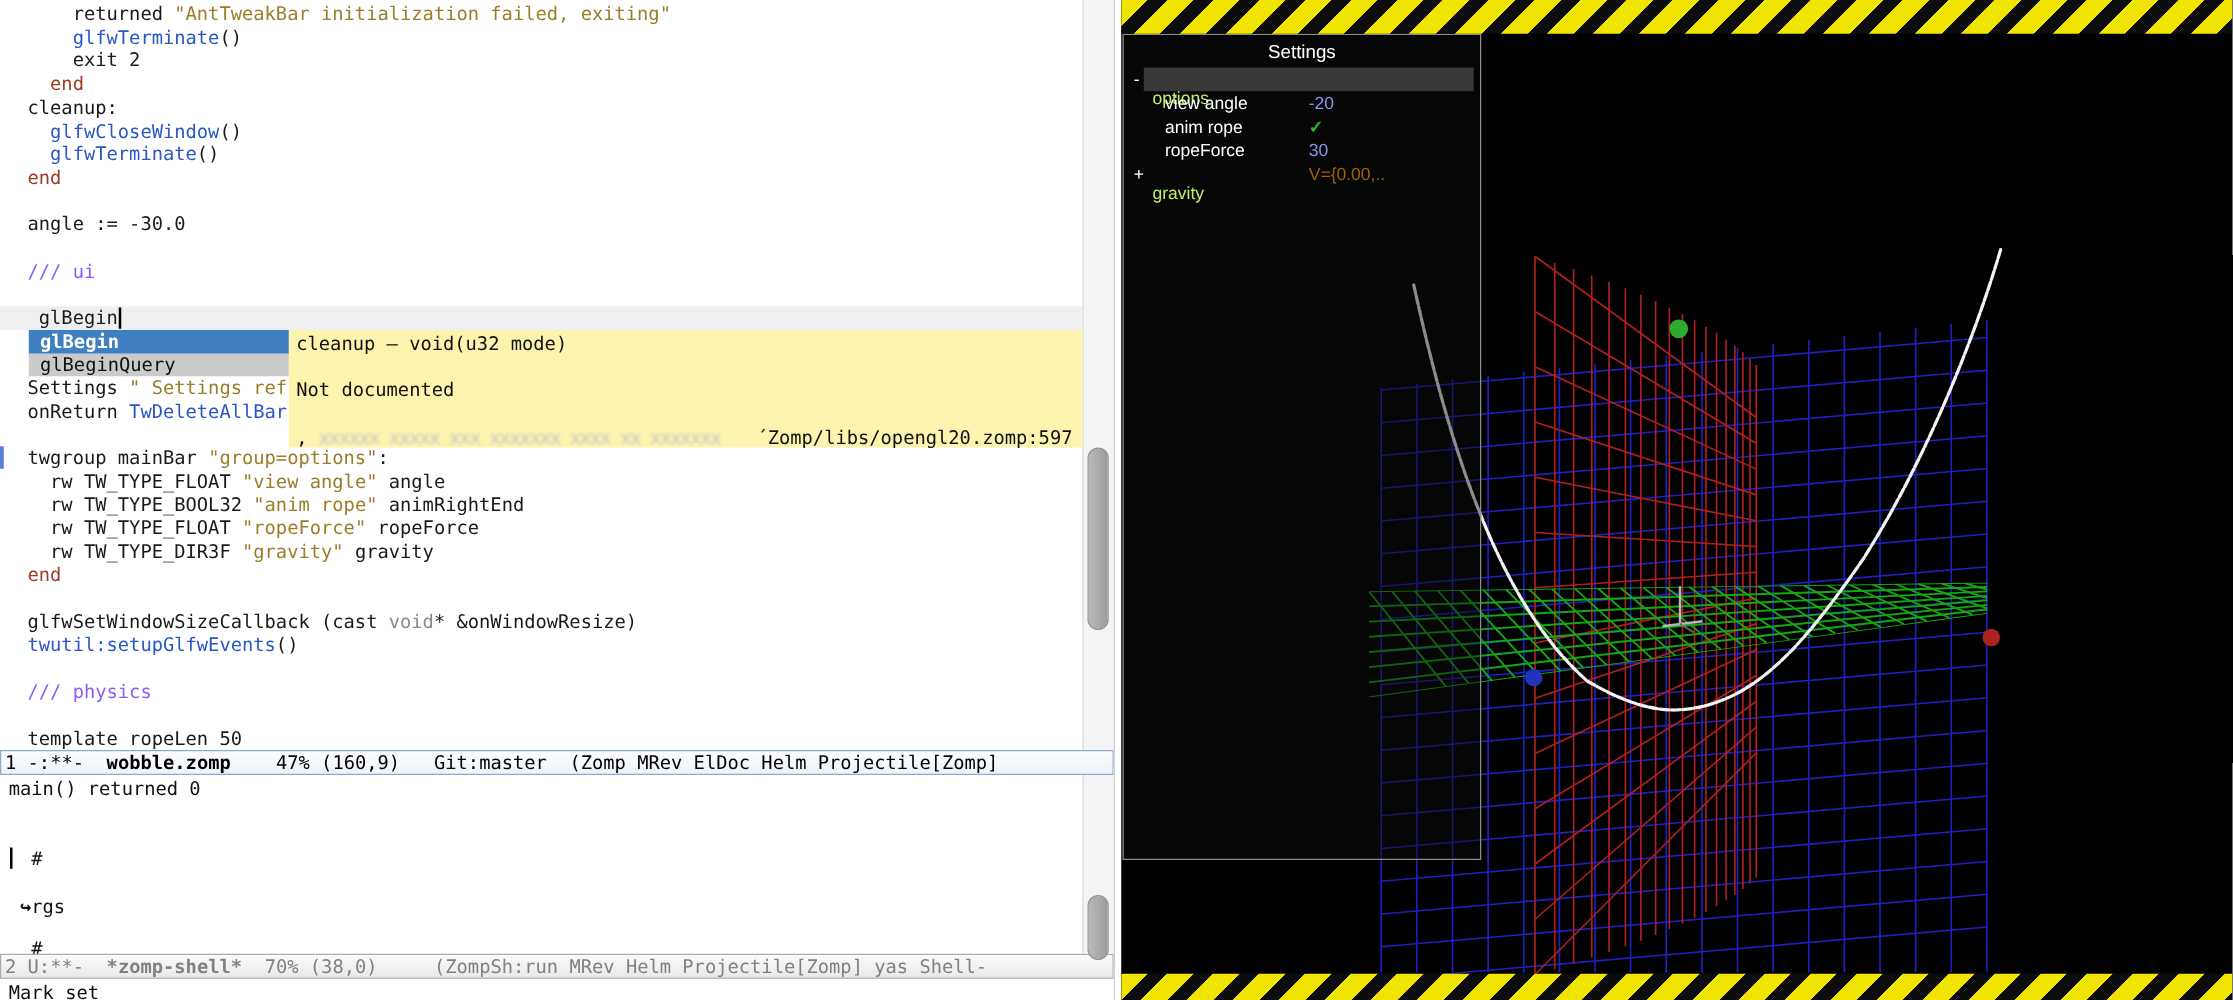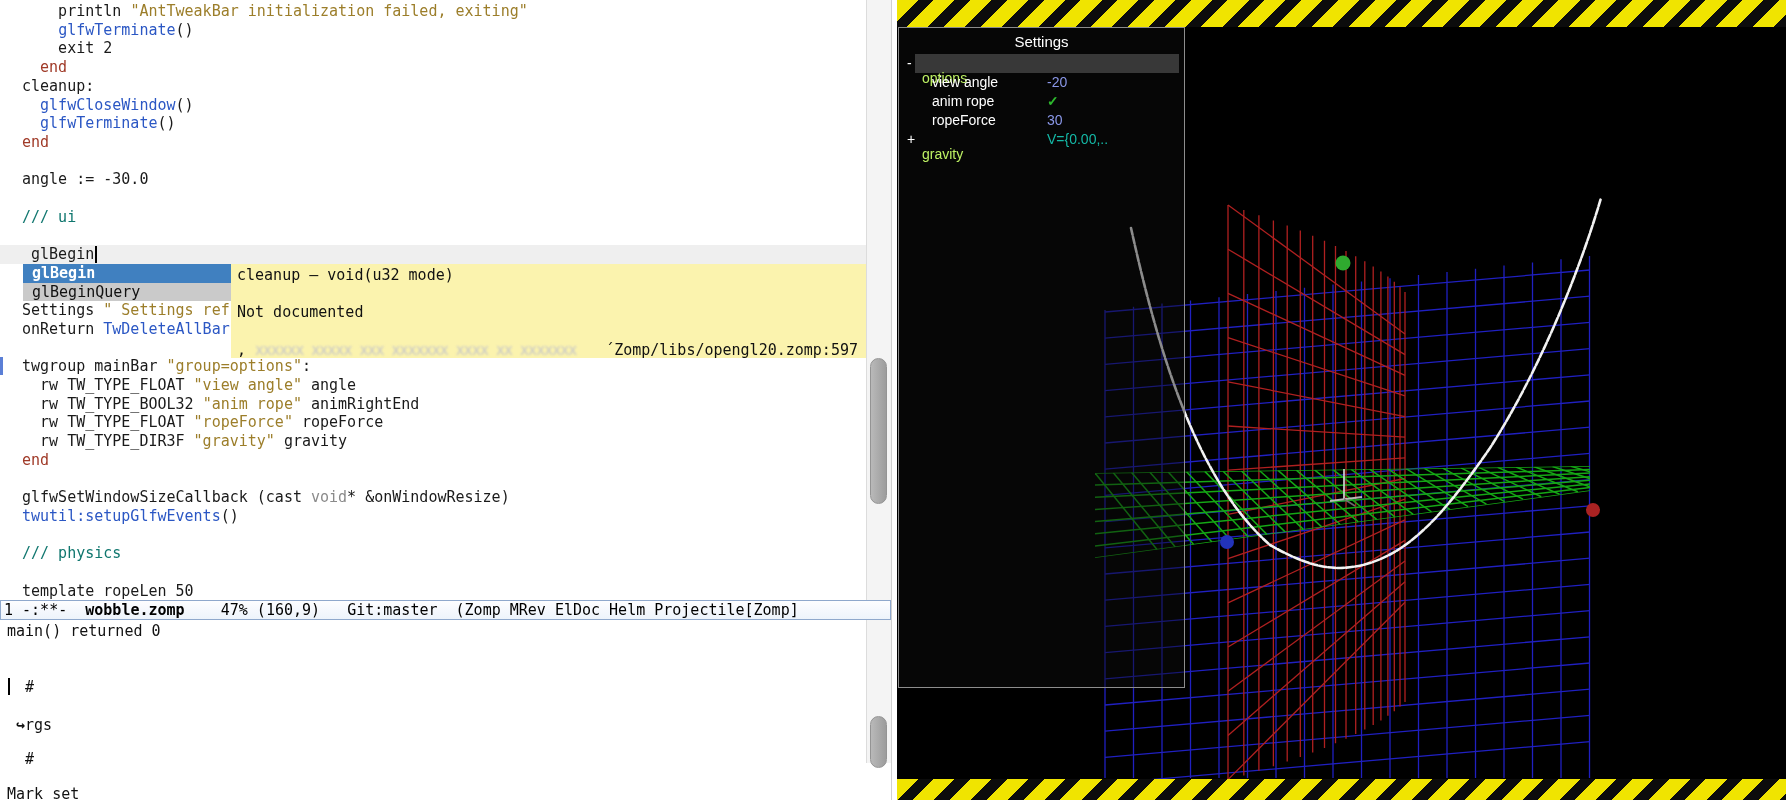"println" span.tk-d { text: println -> returned }
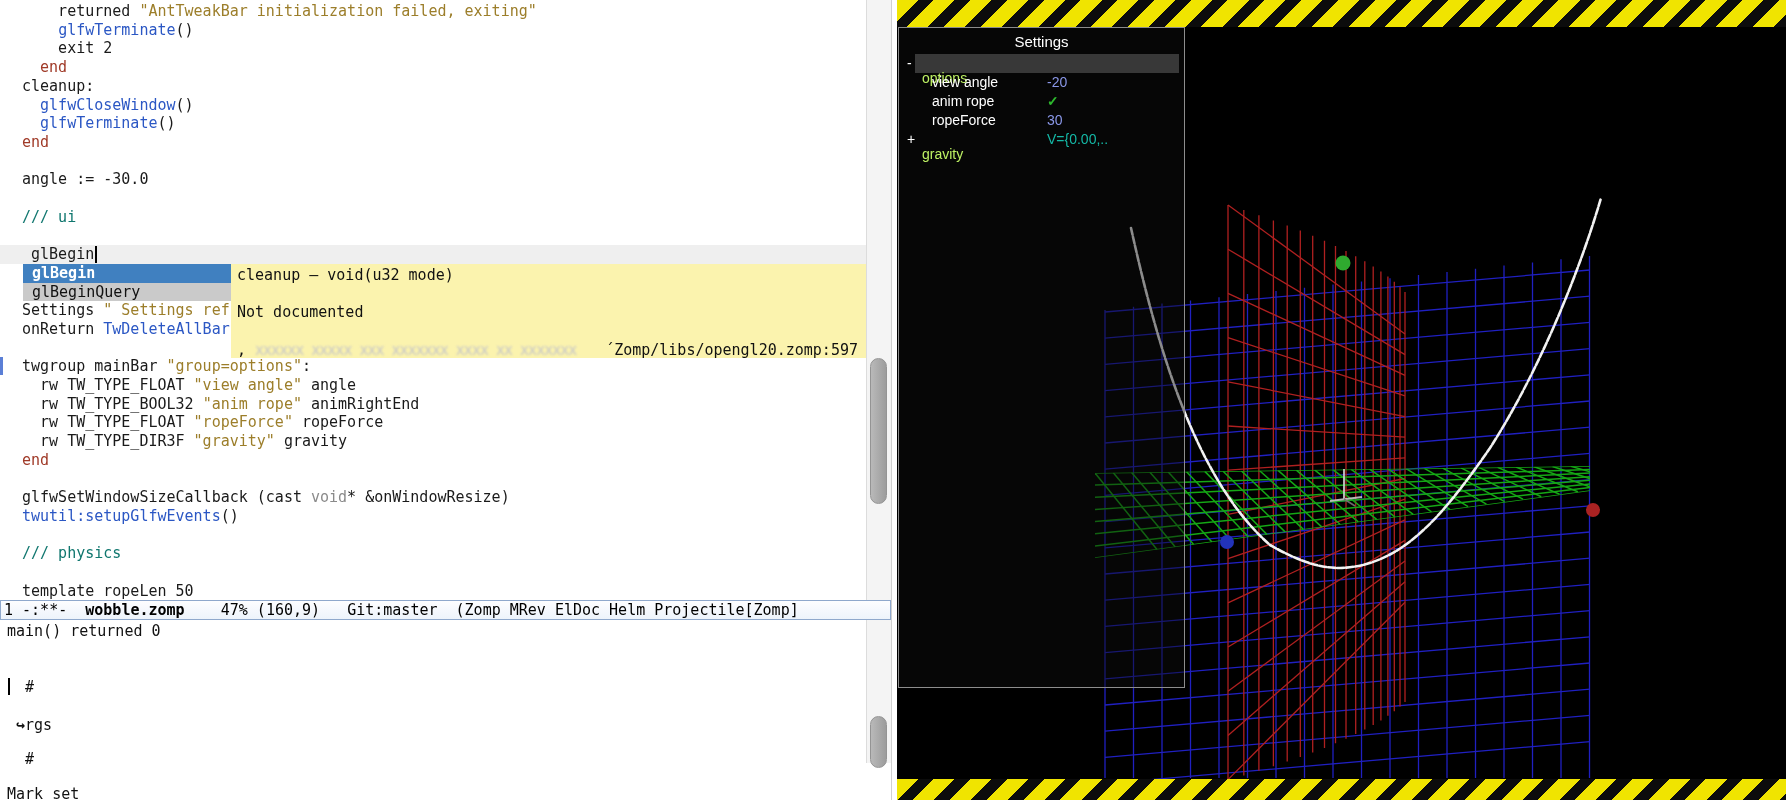"V={0.00,.." .val-vec { color: #14b8a6 -> #a16207 }
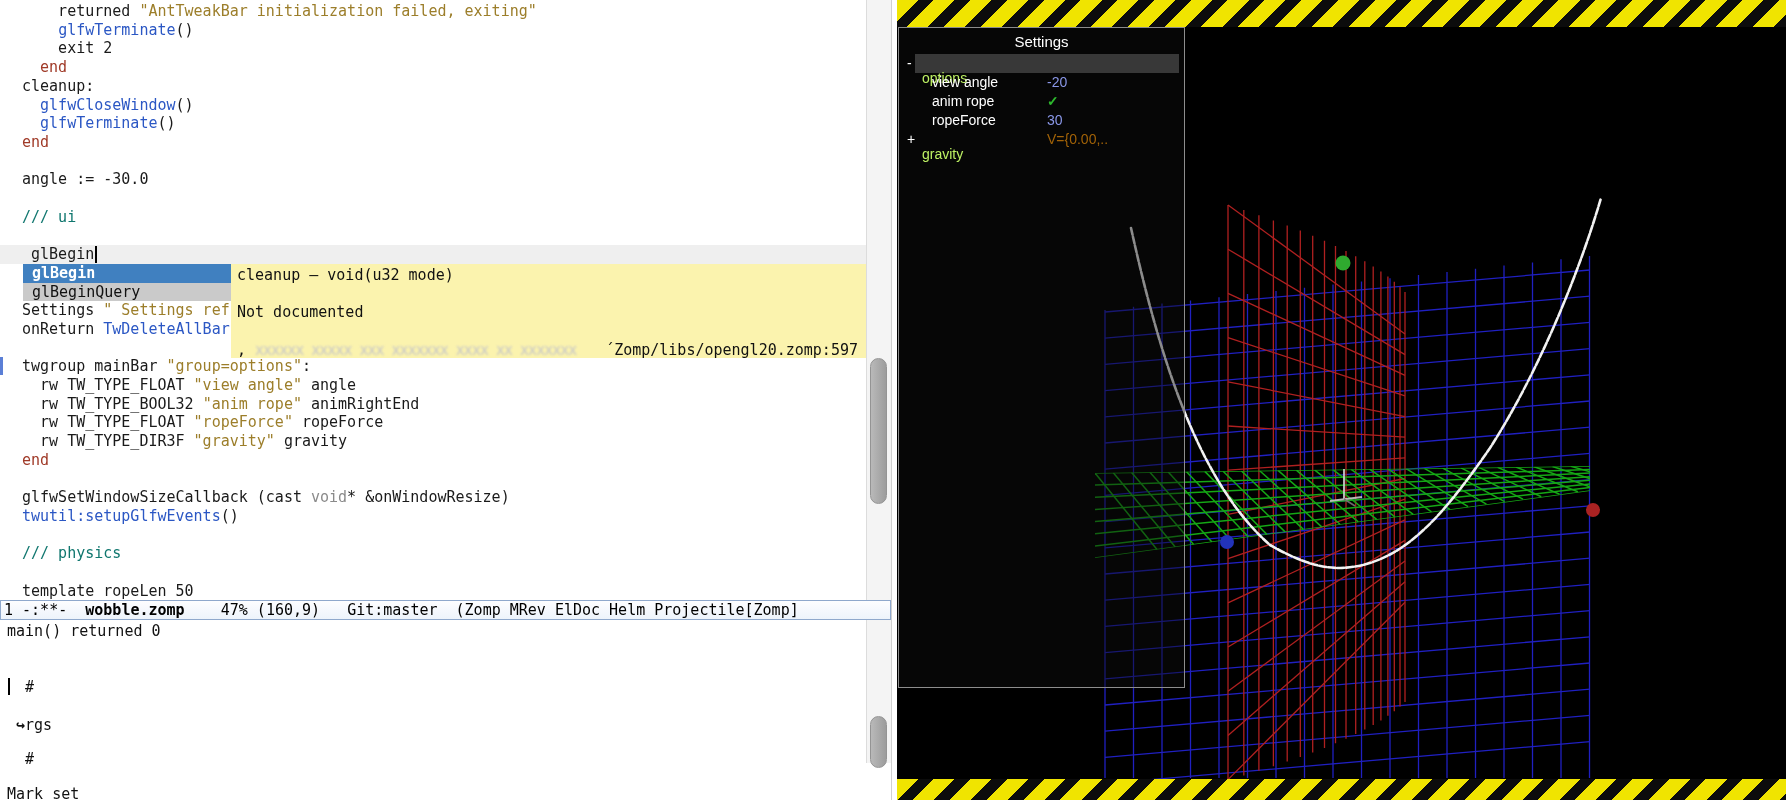"/// ui" .tk-cm { color: #0f766e -> #8b5cf6 }
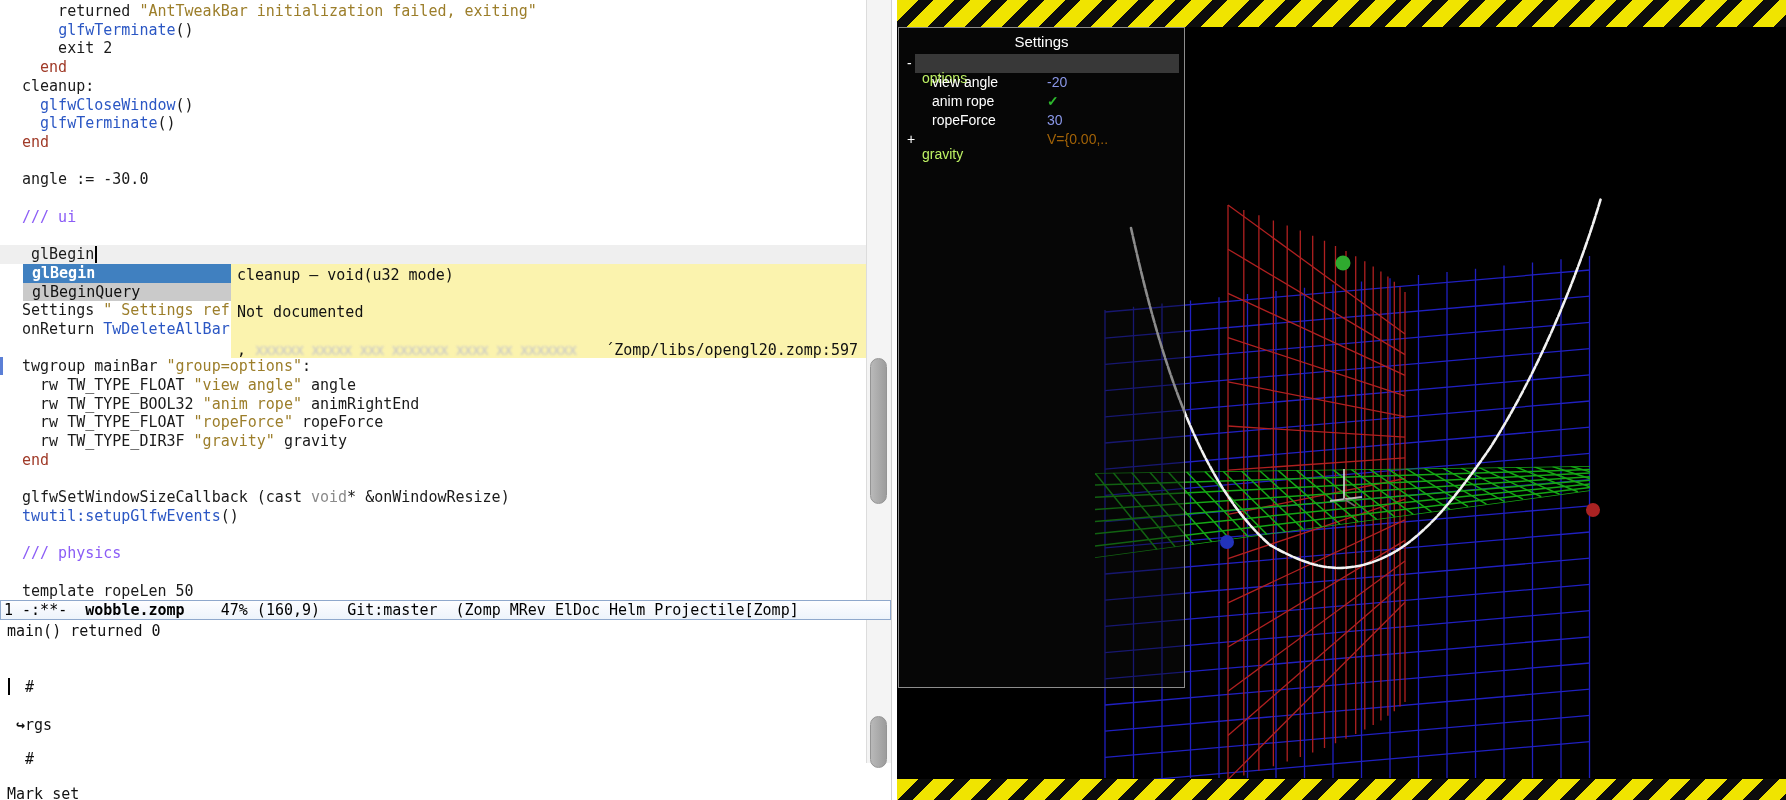"2 U:**- *zomp-shell* 70% (38,0)" div.modeline { html: none -> <div><span>2 U:**- </span><span>*zomp-shell*</span><span> 70% (38,0) (ZompSh:run MRev Helm Projectile[Zomp] yas Shell-</span></div> }
